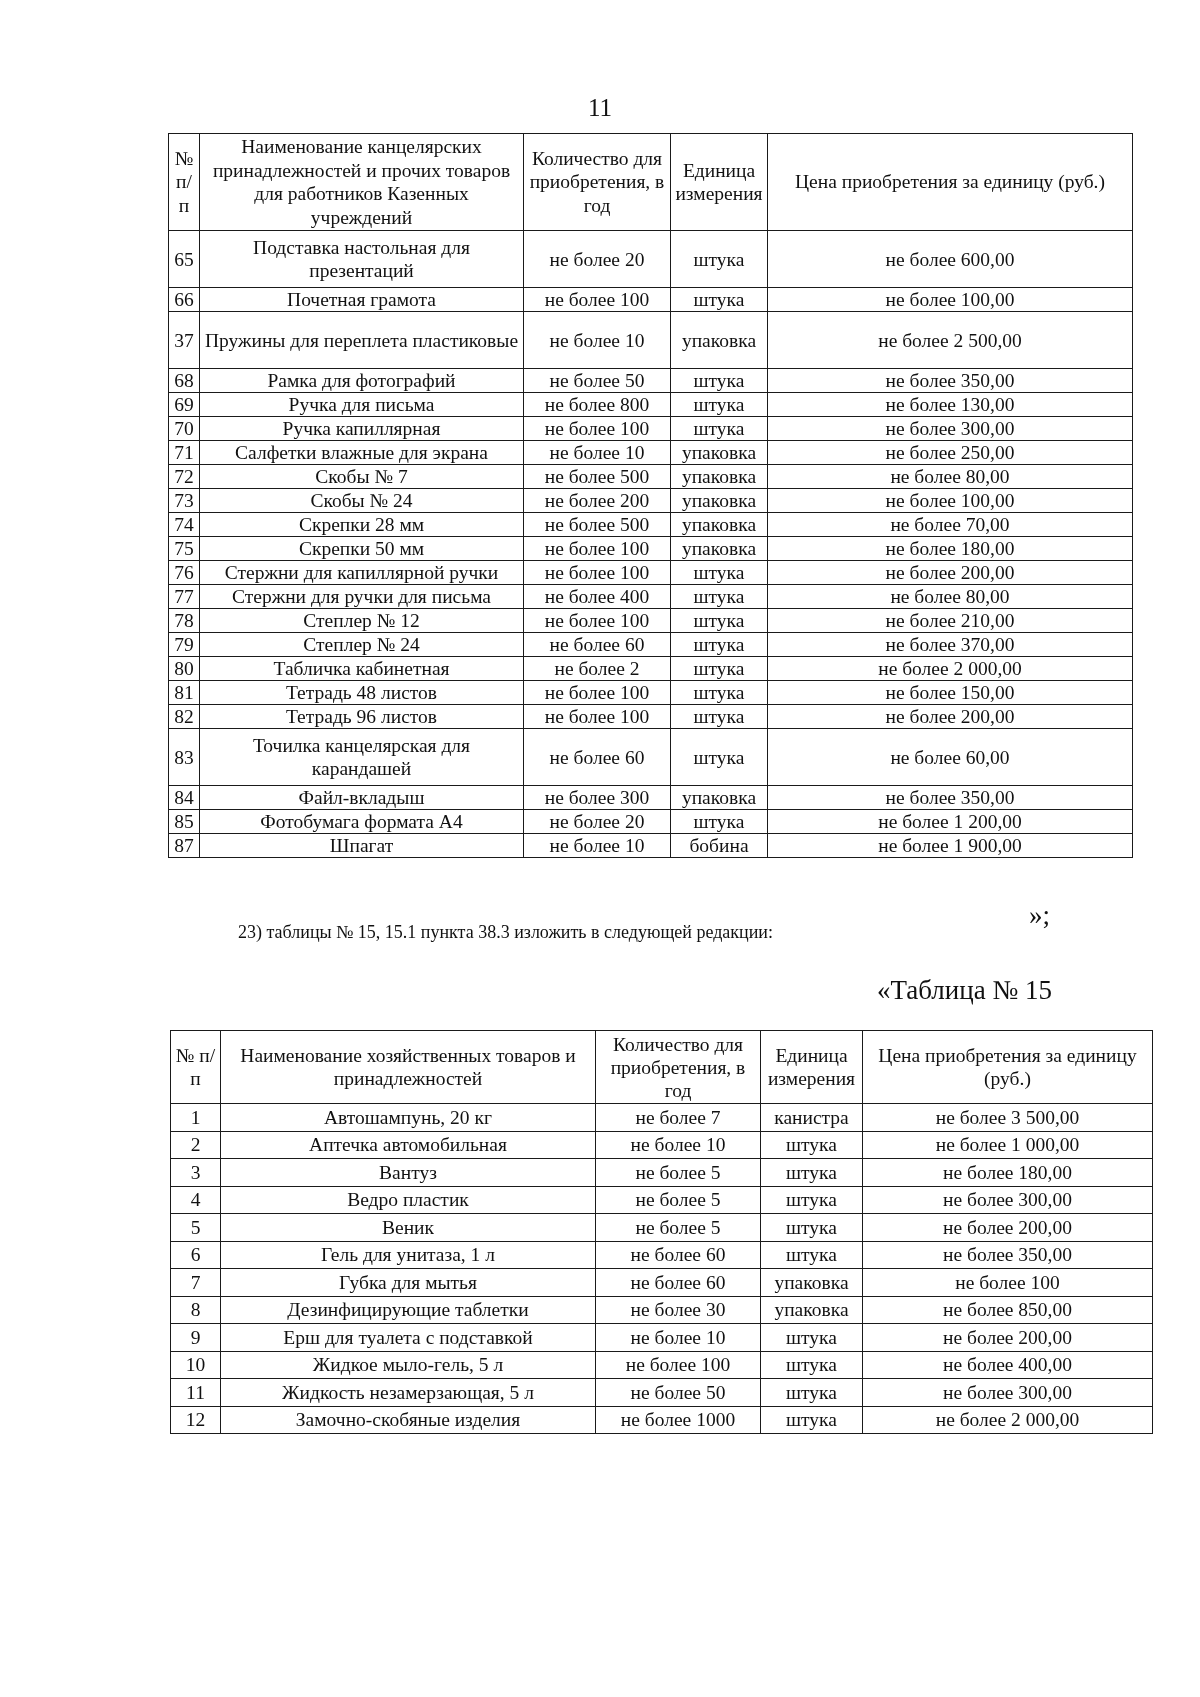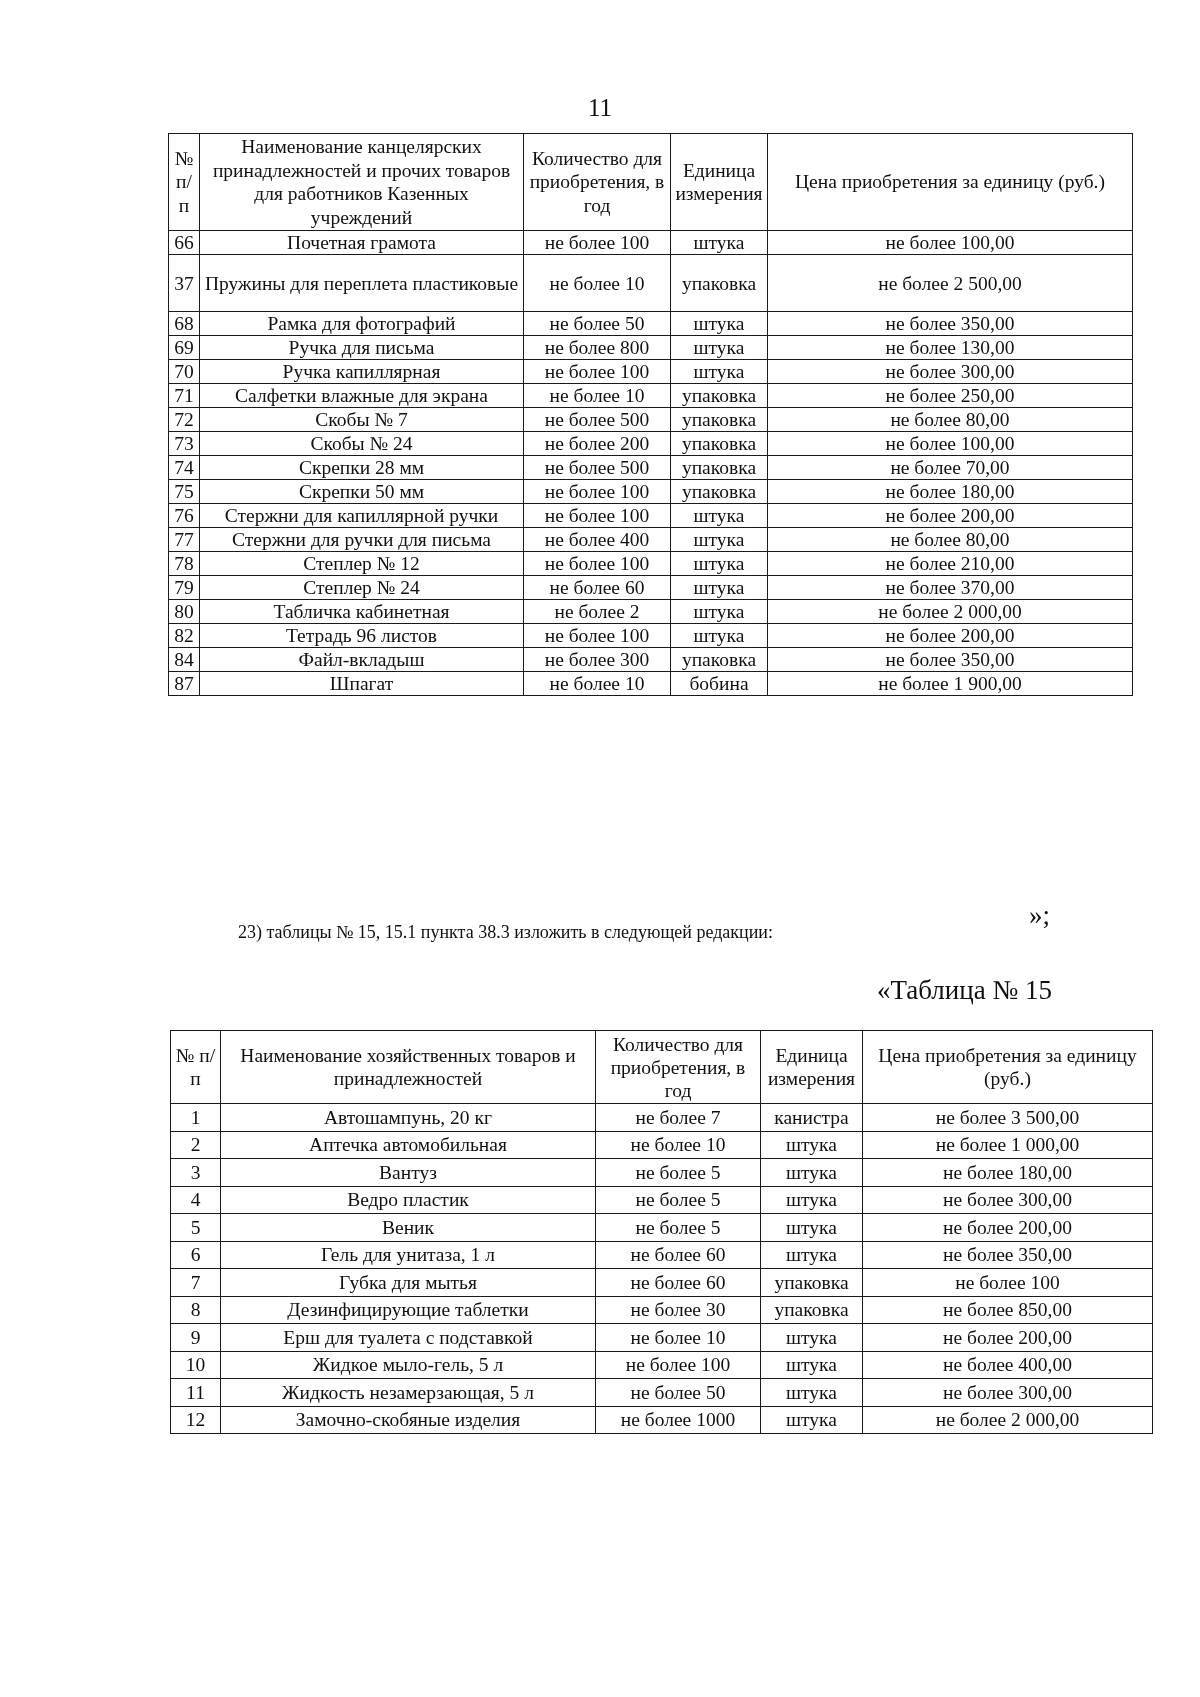"65" tr.tall { html: none -> <tr> <td>65</td> <td>Подставка настольная для презентаций</td> <td>не более 20</td> <td>штука</td> <td>не более 600,00</td> </tr> }
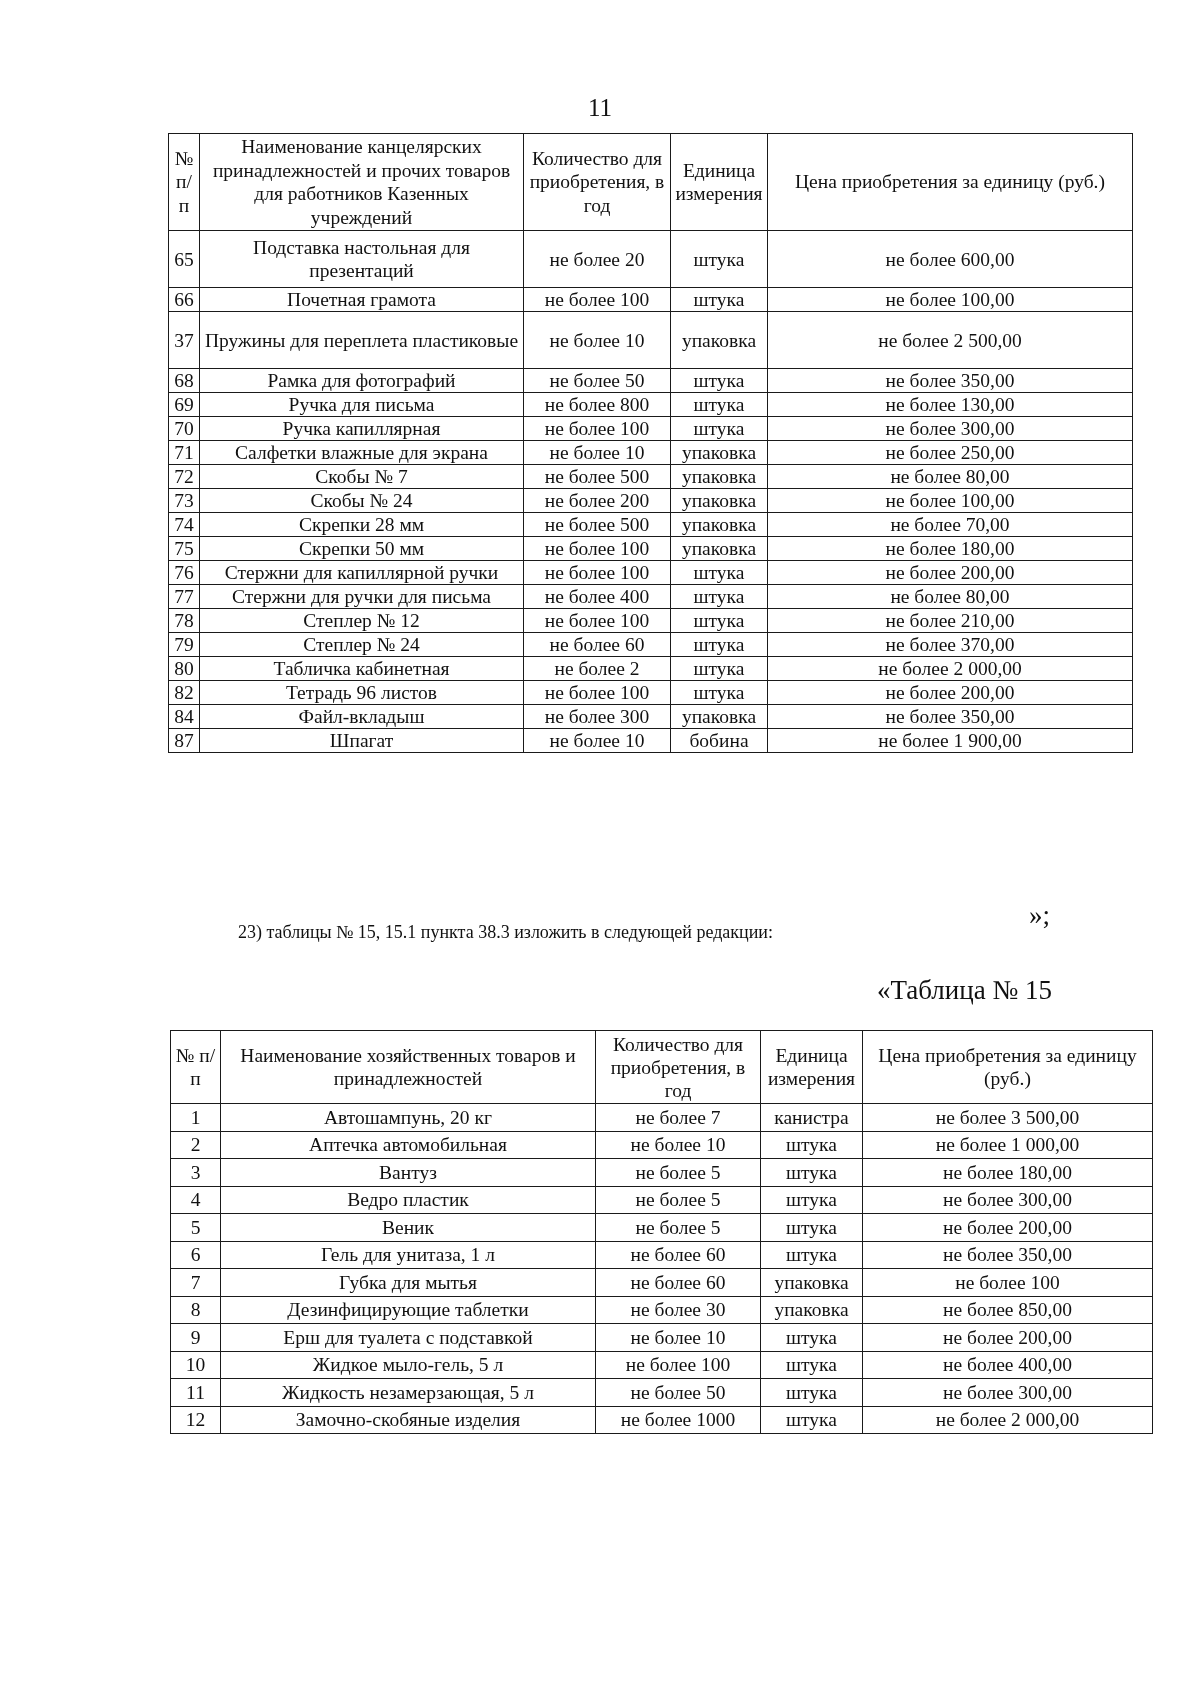"81" tr { html: none -> <tr> <td>81</td> <td>Тетрадь 48 листов</td> <td>не более 100</td> <td>штука</td> <td>не более 150,00</td> </tr> }
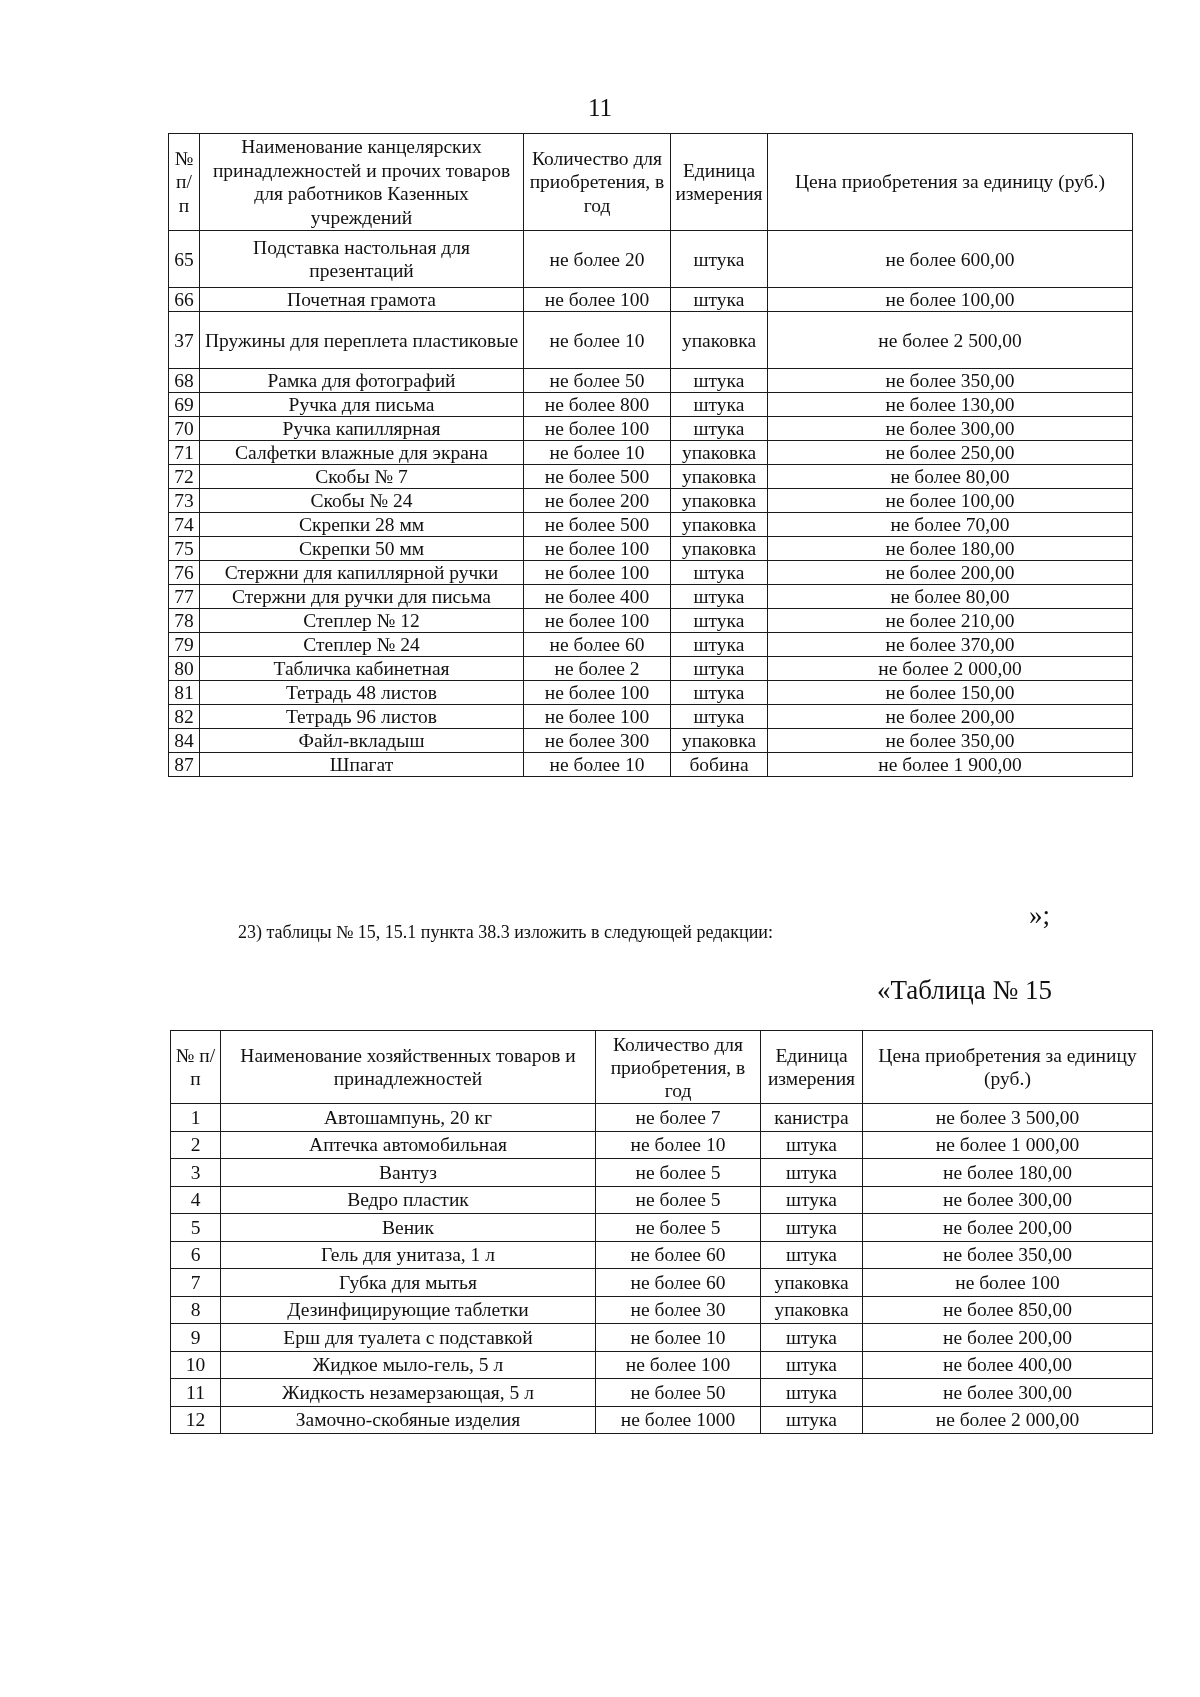"83" tr.tall { html: none -> <tr> <td>83</td> <td>Точилка канцелярская для карандашей</td> <td>не более 60</td> <td>штука</td> <td>не более 60,00</td> </tr> }
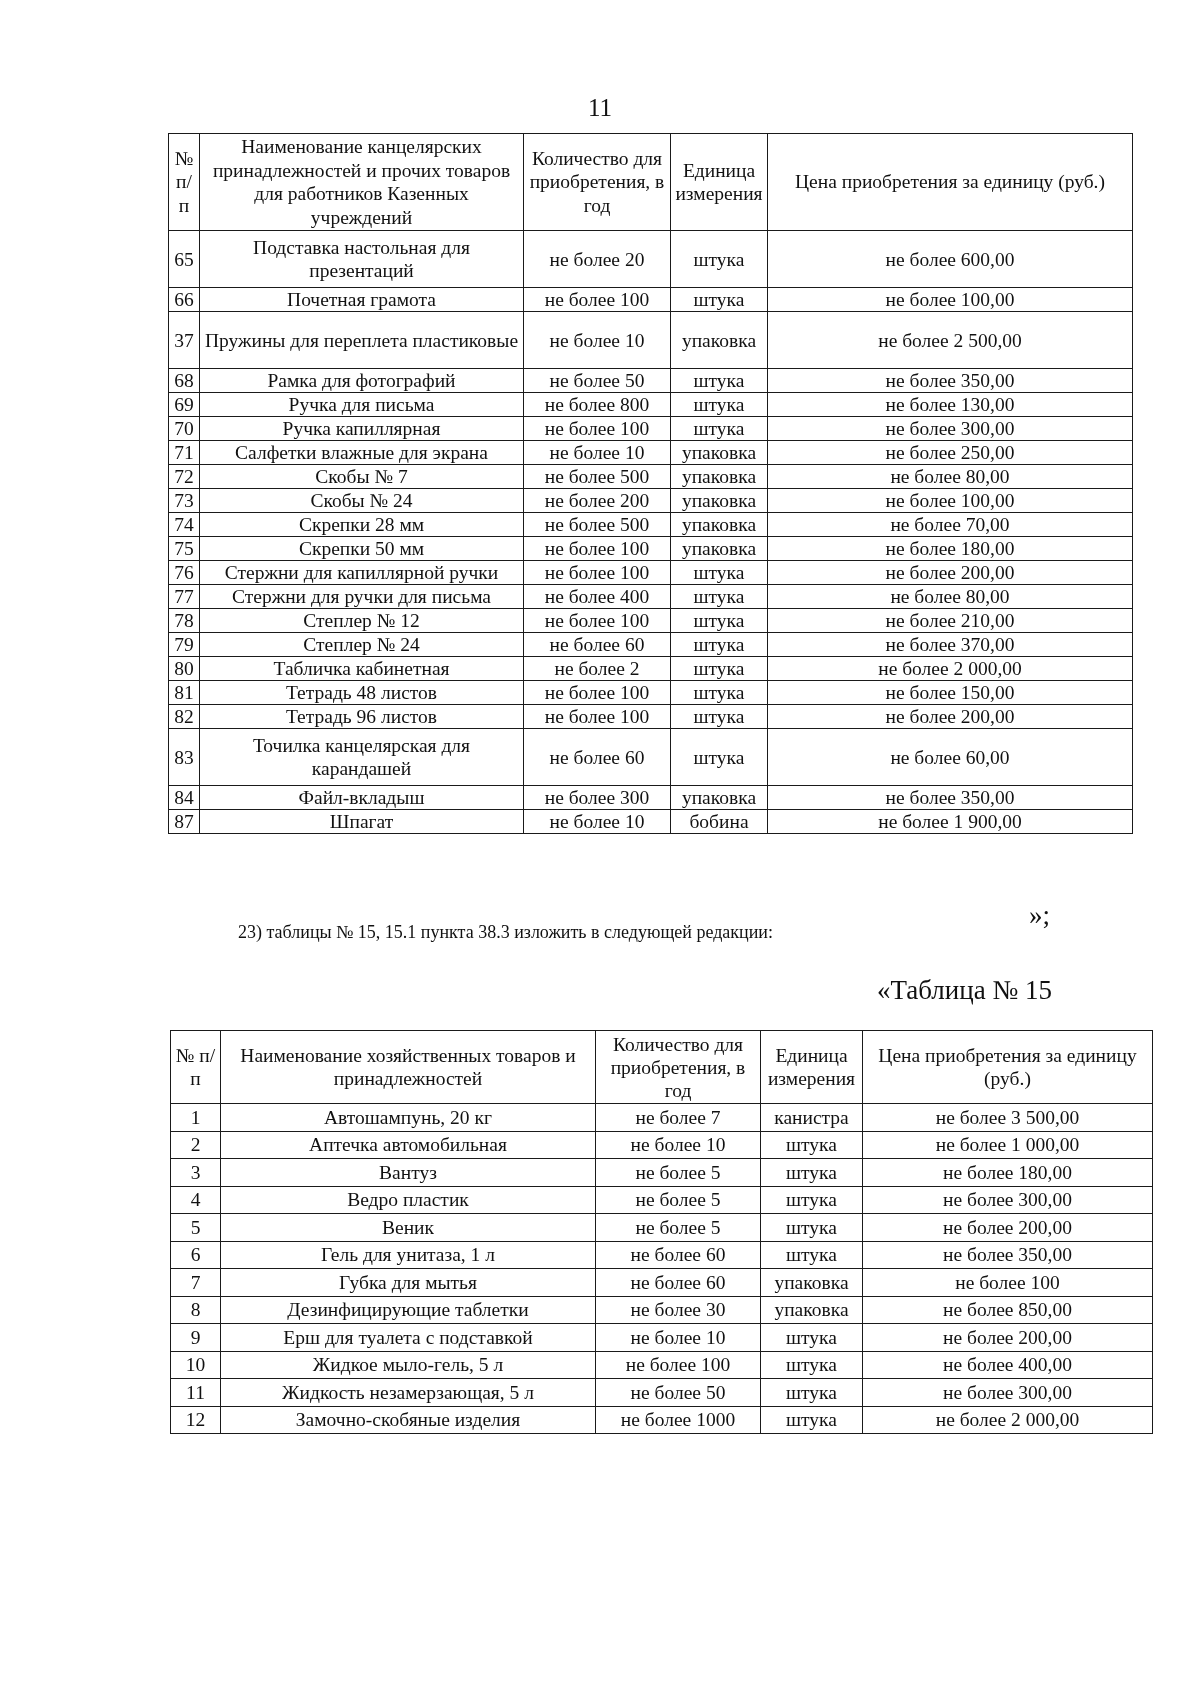"85" tr { html: none -> <tr> <td>85</td> <td>Фотобумага формата А4</td> <td>не более 20</td> <td>штука</td> <td>не более 1 200,00</td> </tr> }
